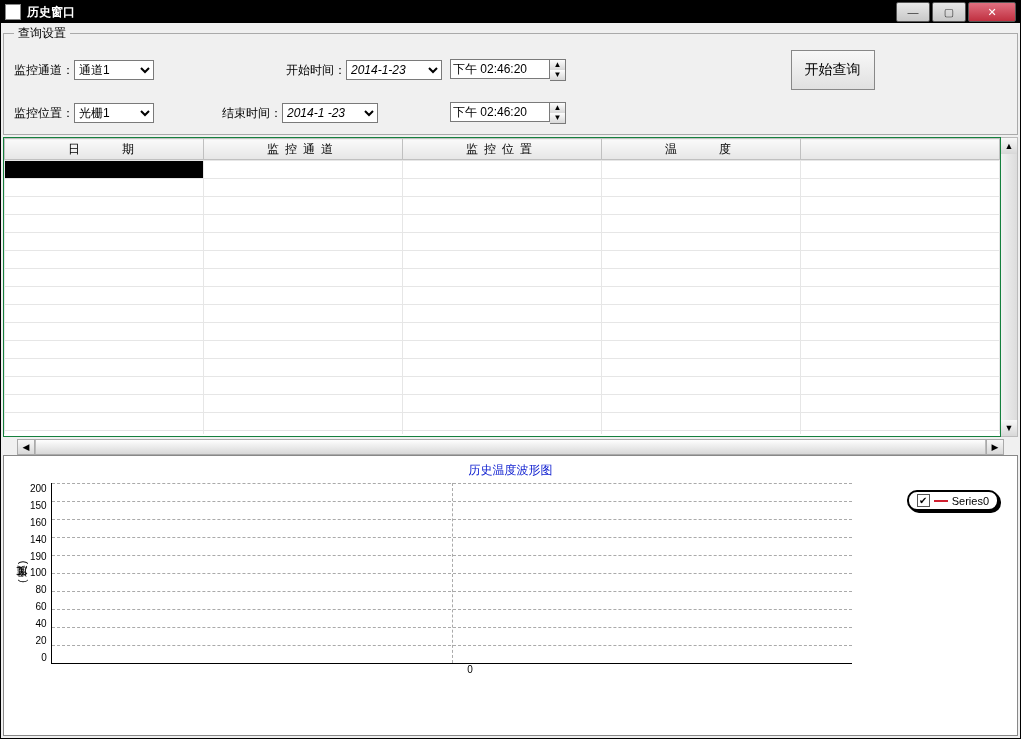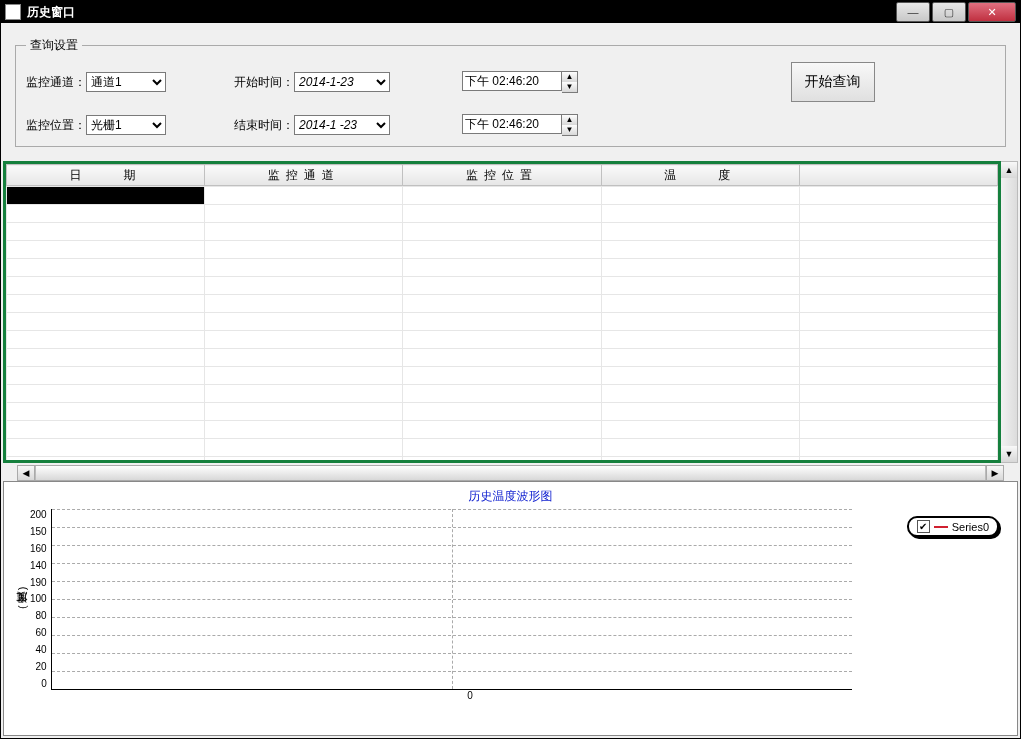"查询设置" fieldset.query { margin: 12px -> 0 }
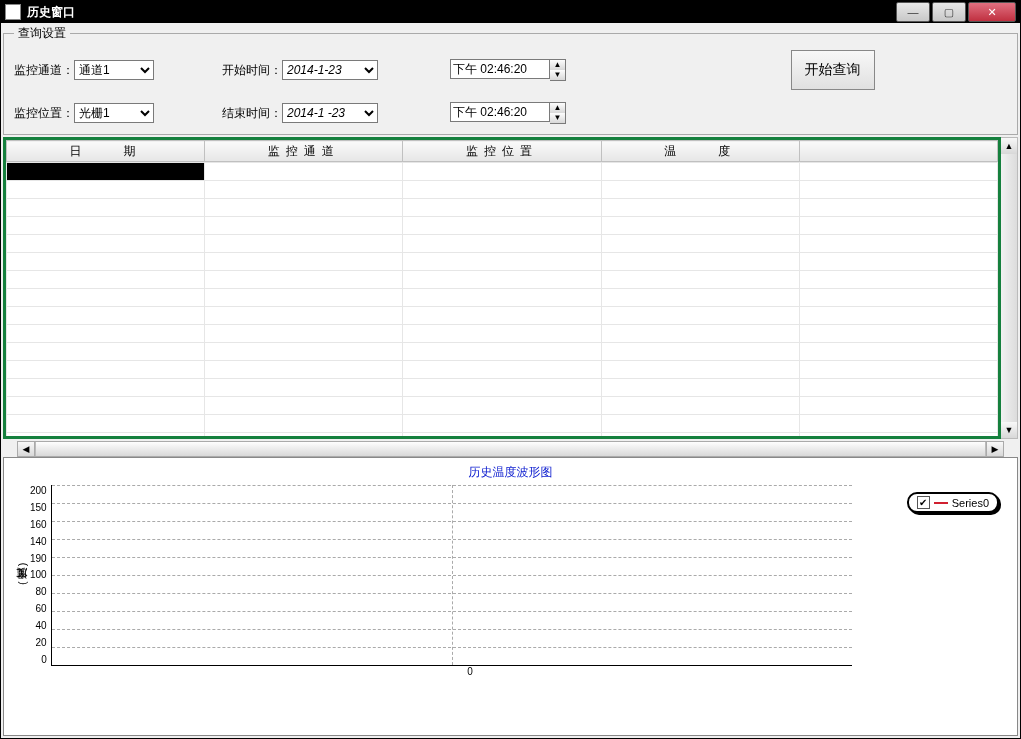"开始时间：" div.cell { justify-content: none -> flex-end }
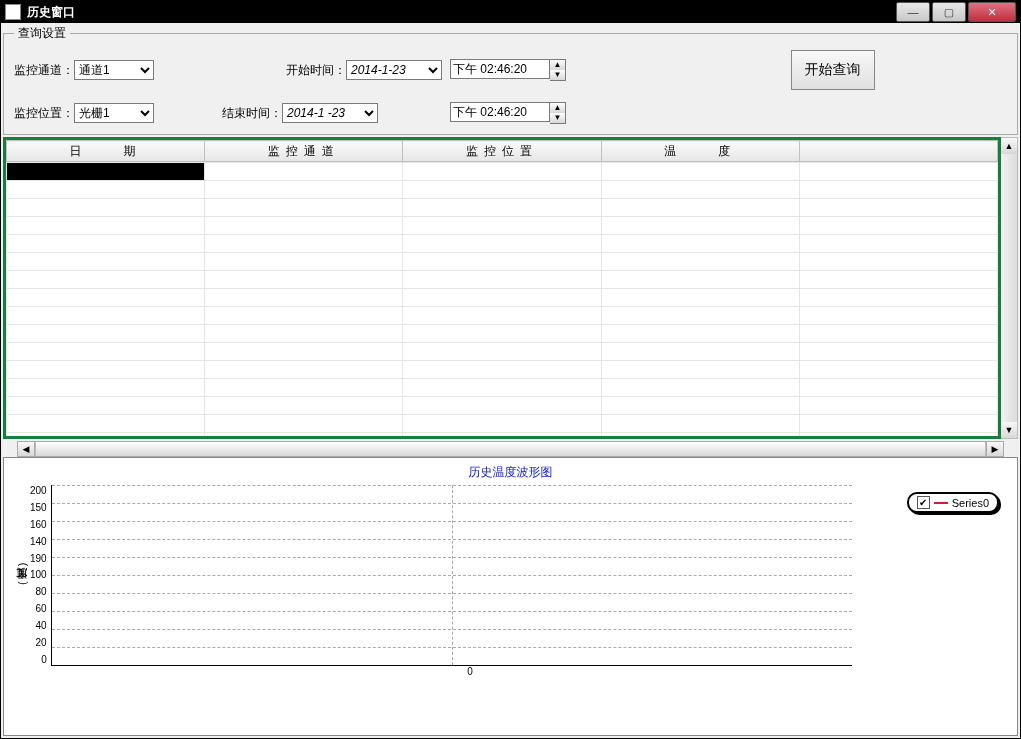"日 期" .gridinner { border: 3px solid #15803d -> 1px solid #15803d }
